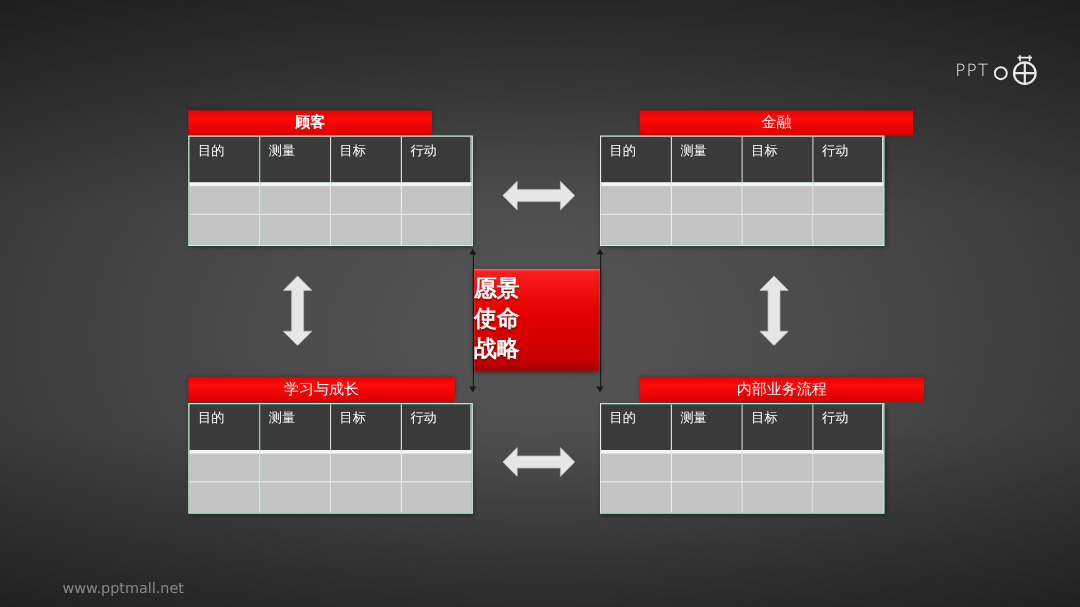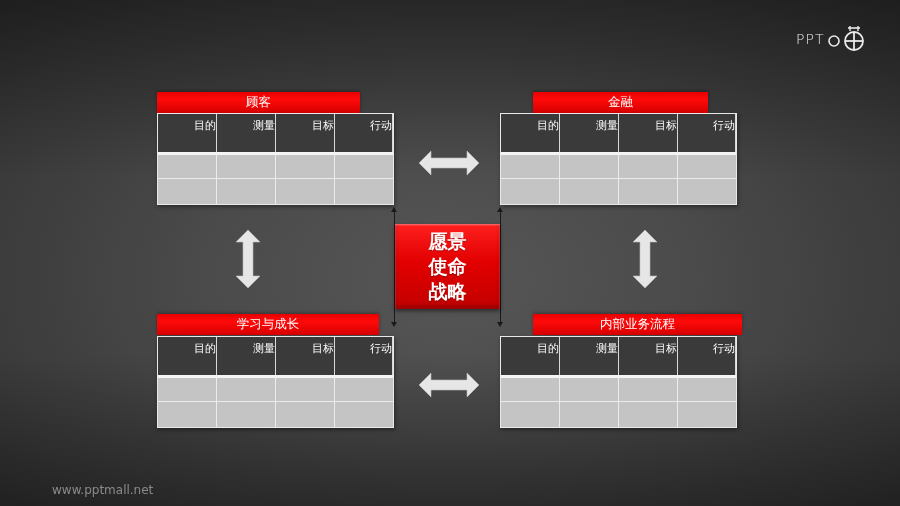"PPT" .logo { top: 24px -> 44px }
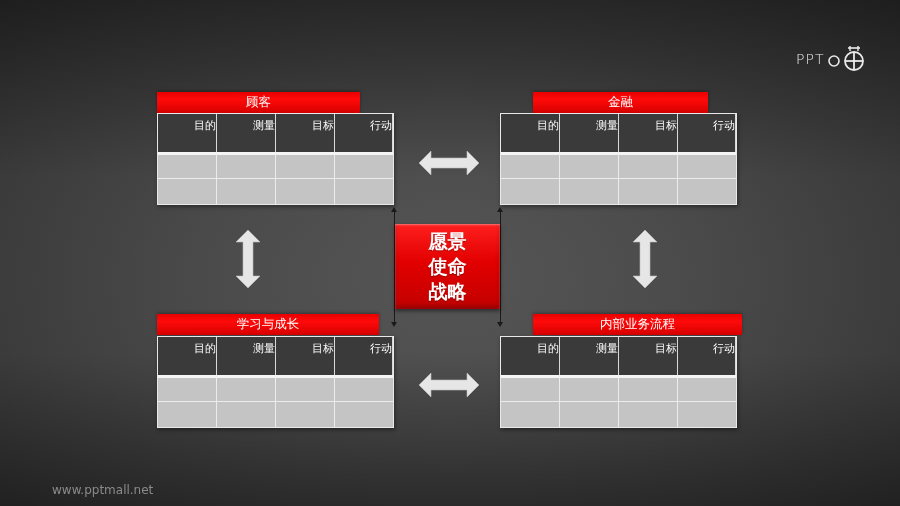"顾客" div.tab { font-weight: none -> bold }
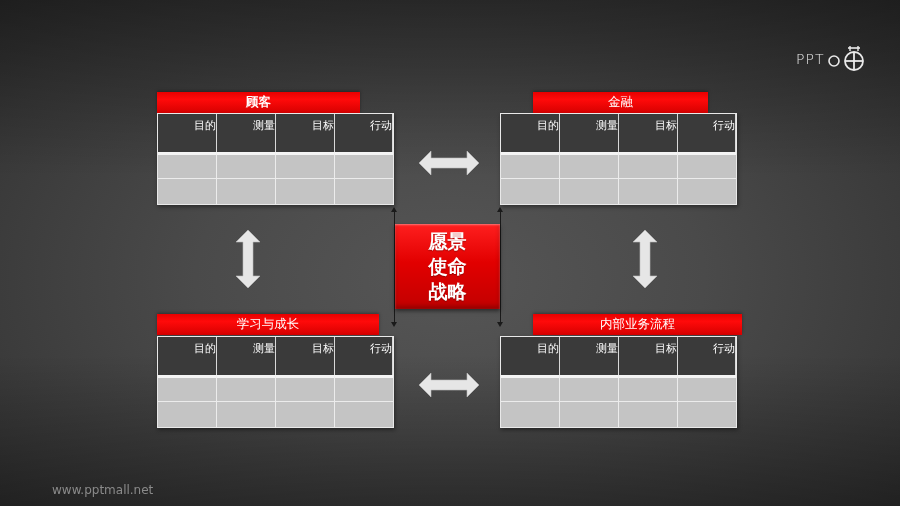"金融" div.tab { width: 175px -> 228px }
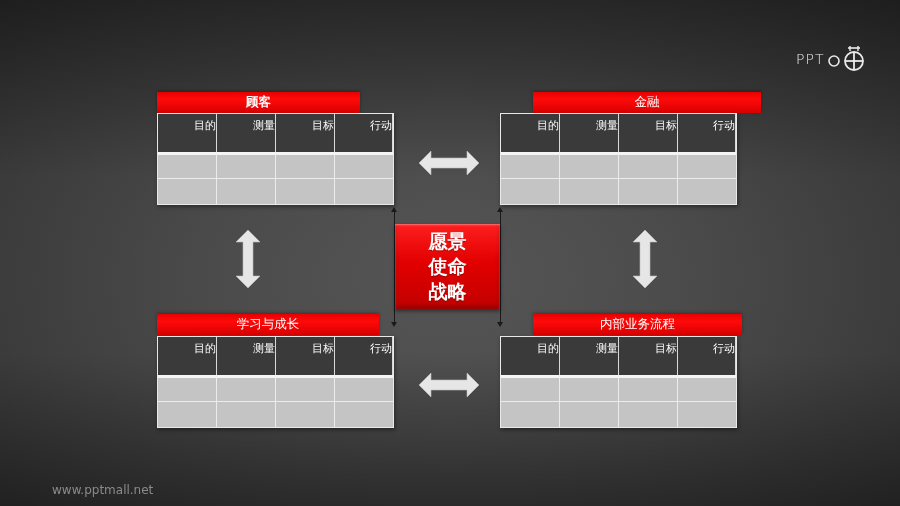"目的" .grid { text-align: right -> none }
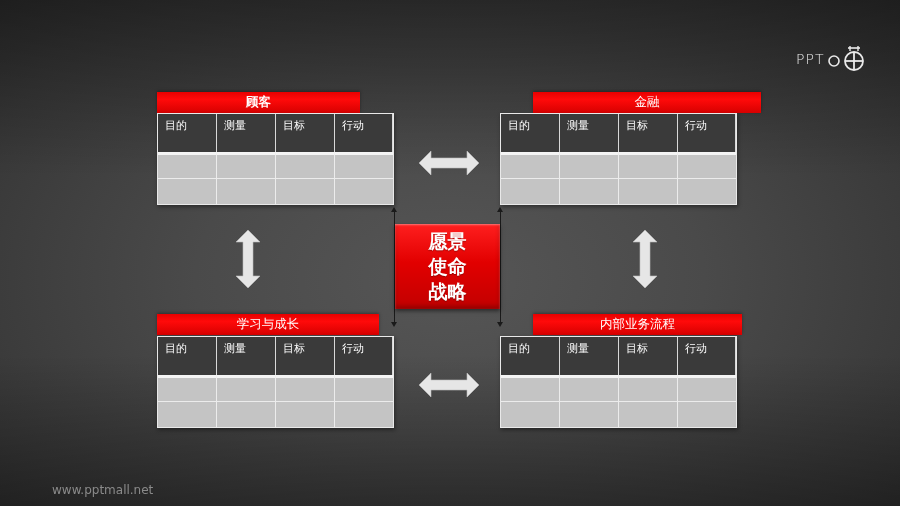"愿景" .center { align-items: center -> flex-start }
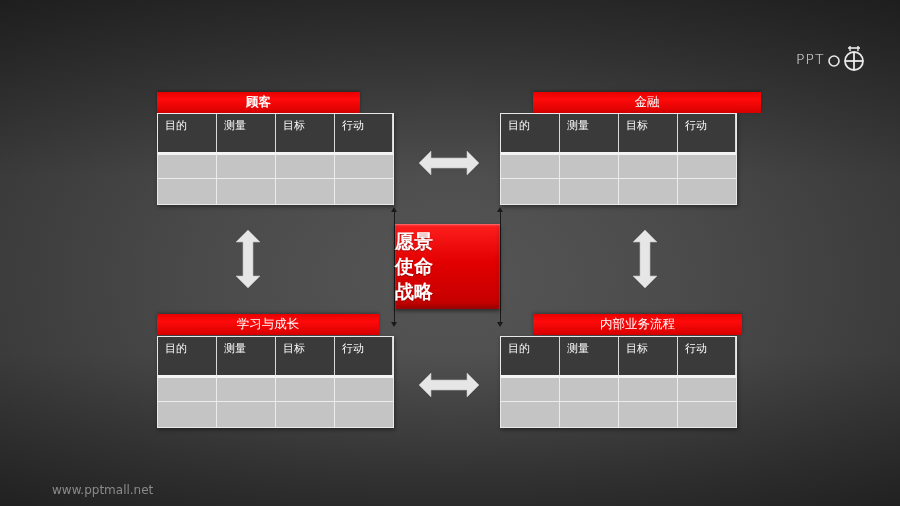"内部业务流程" div.tab { width: 209px -> 237px }
